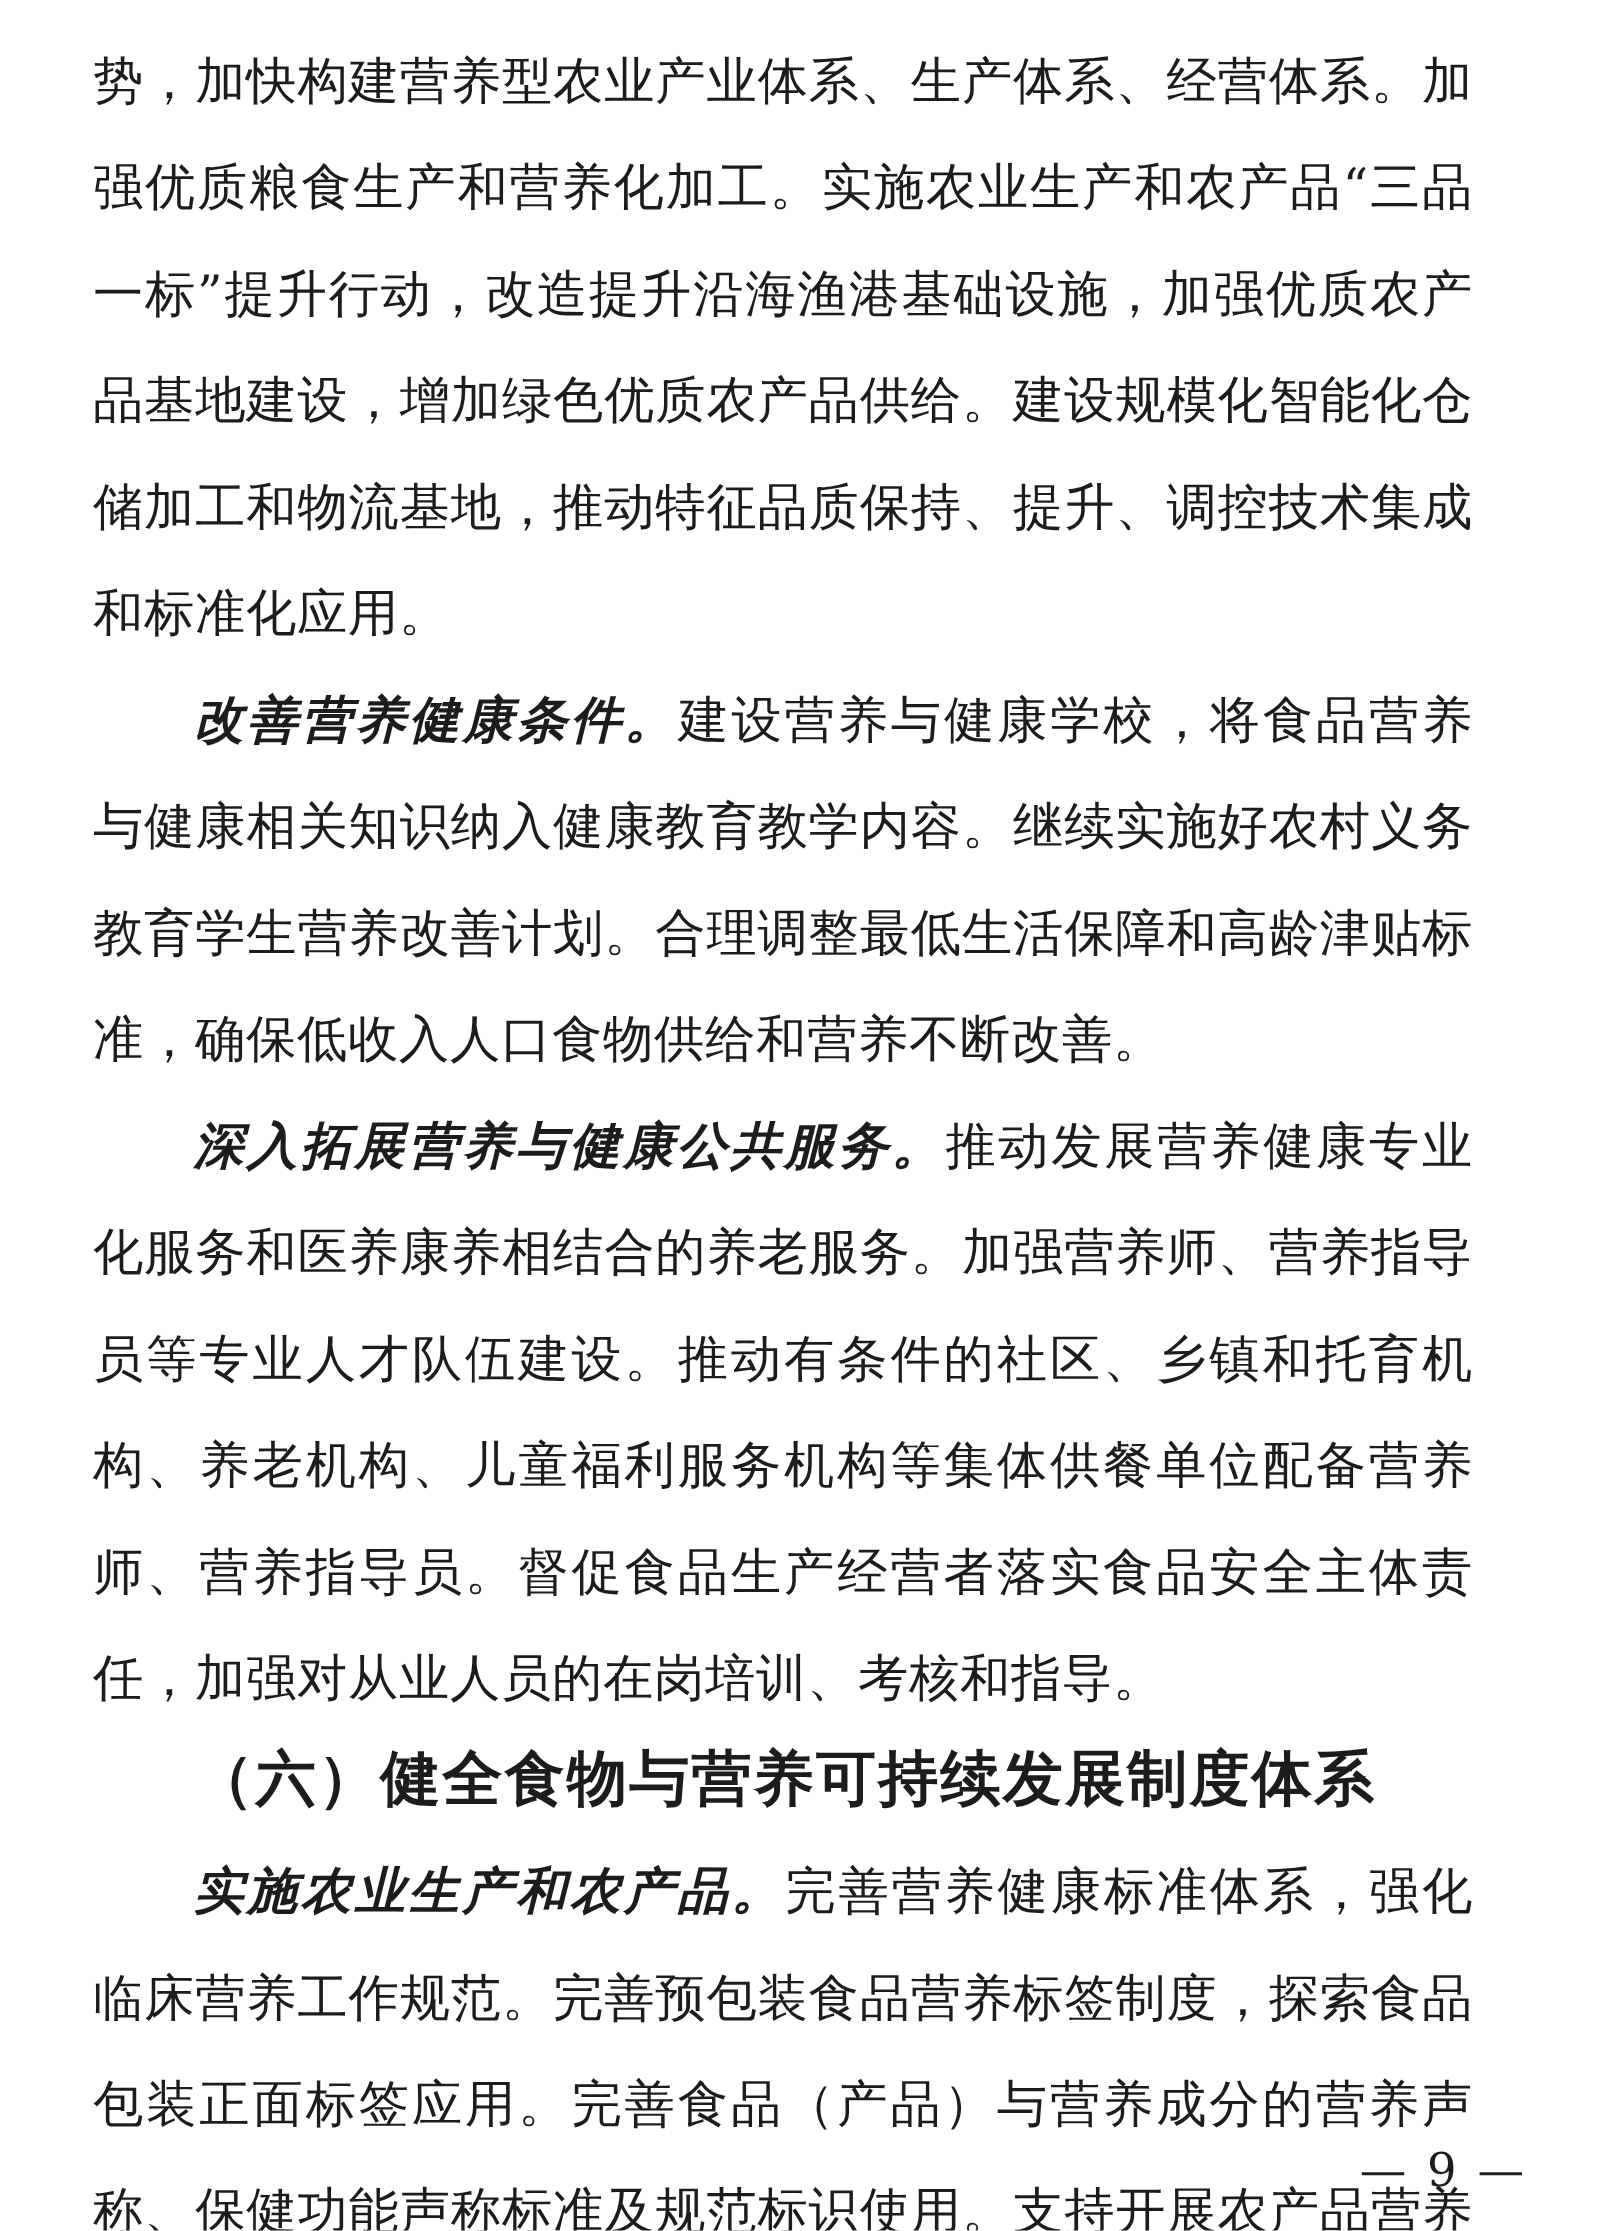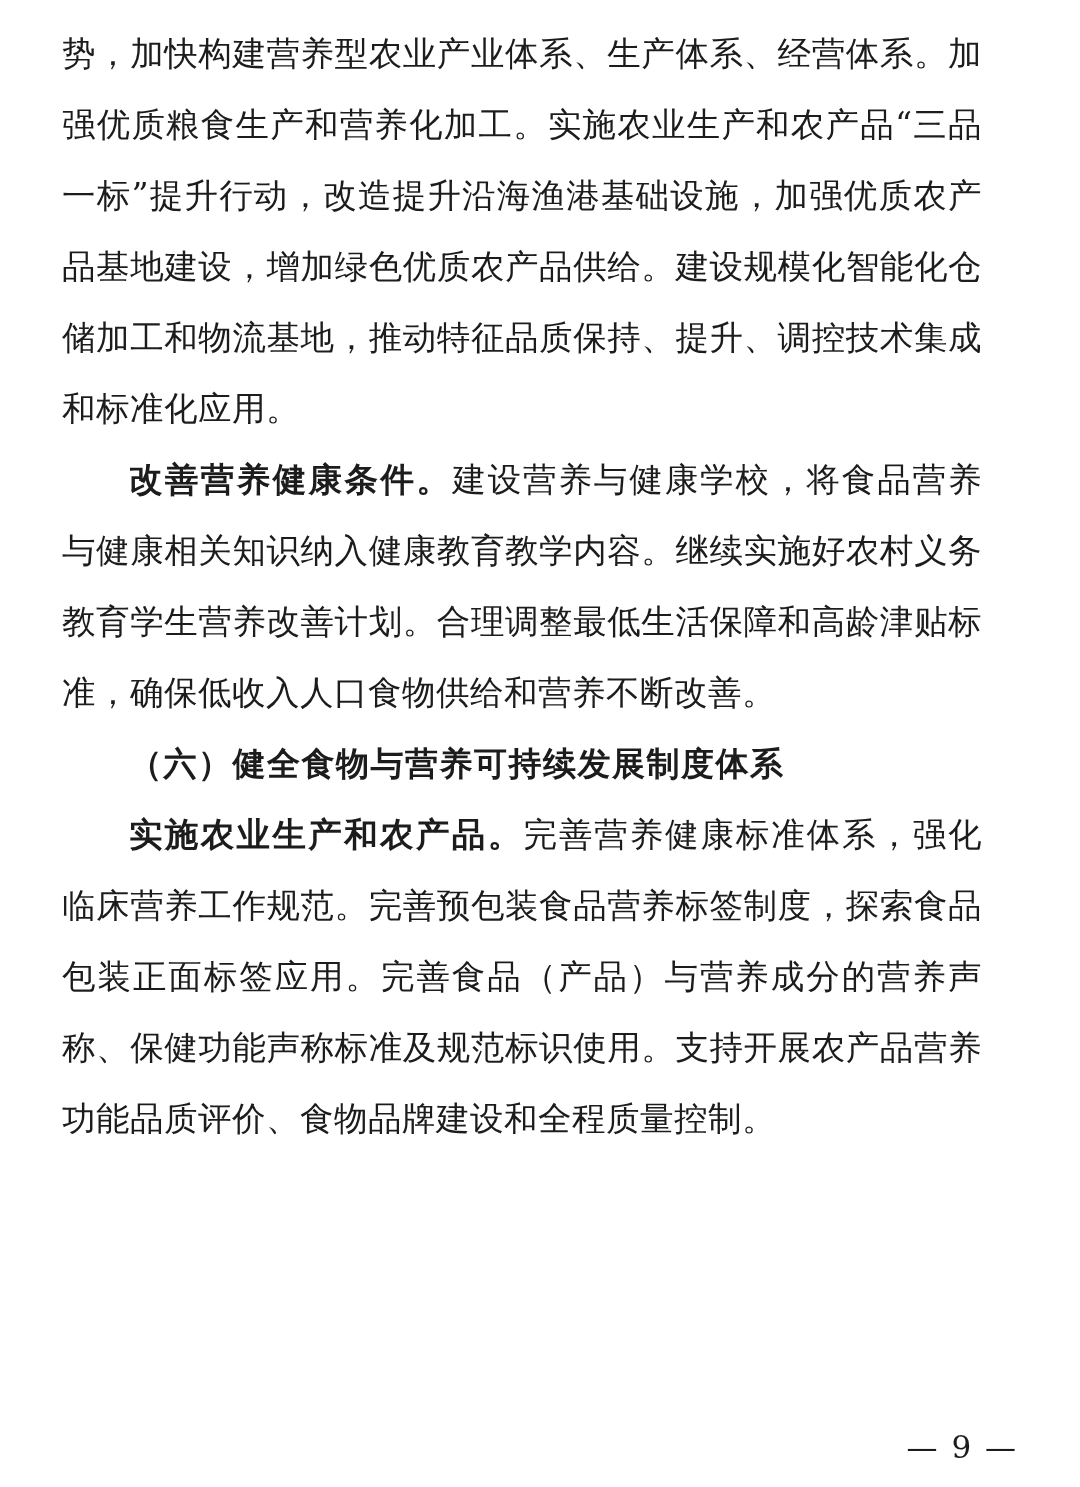"改善营养健康条件。" .lead { font-style: none -> italic }
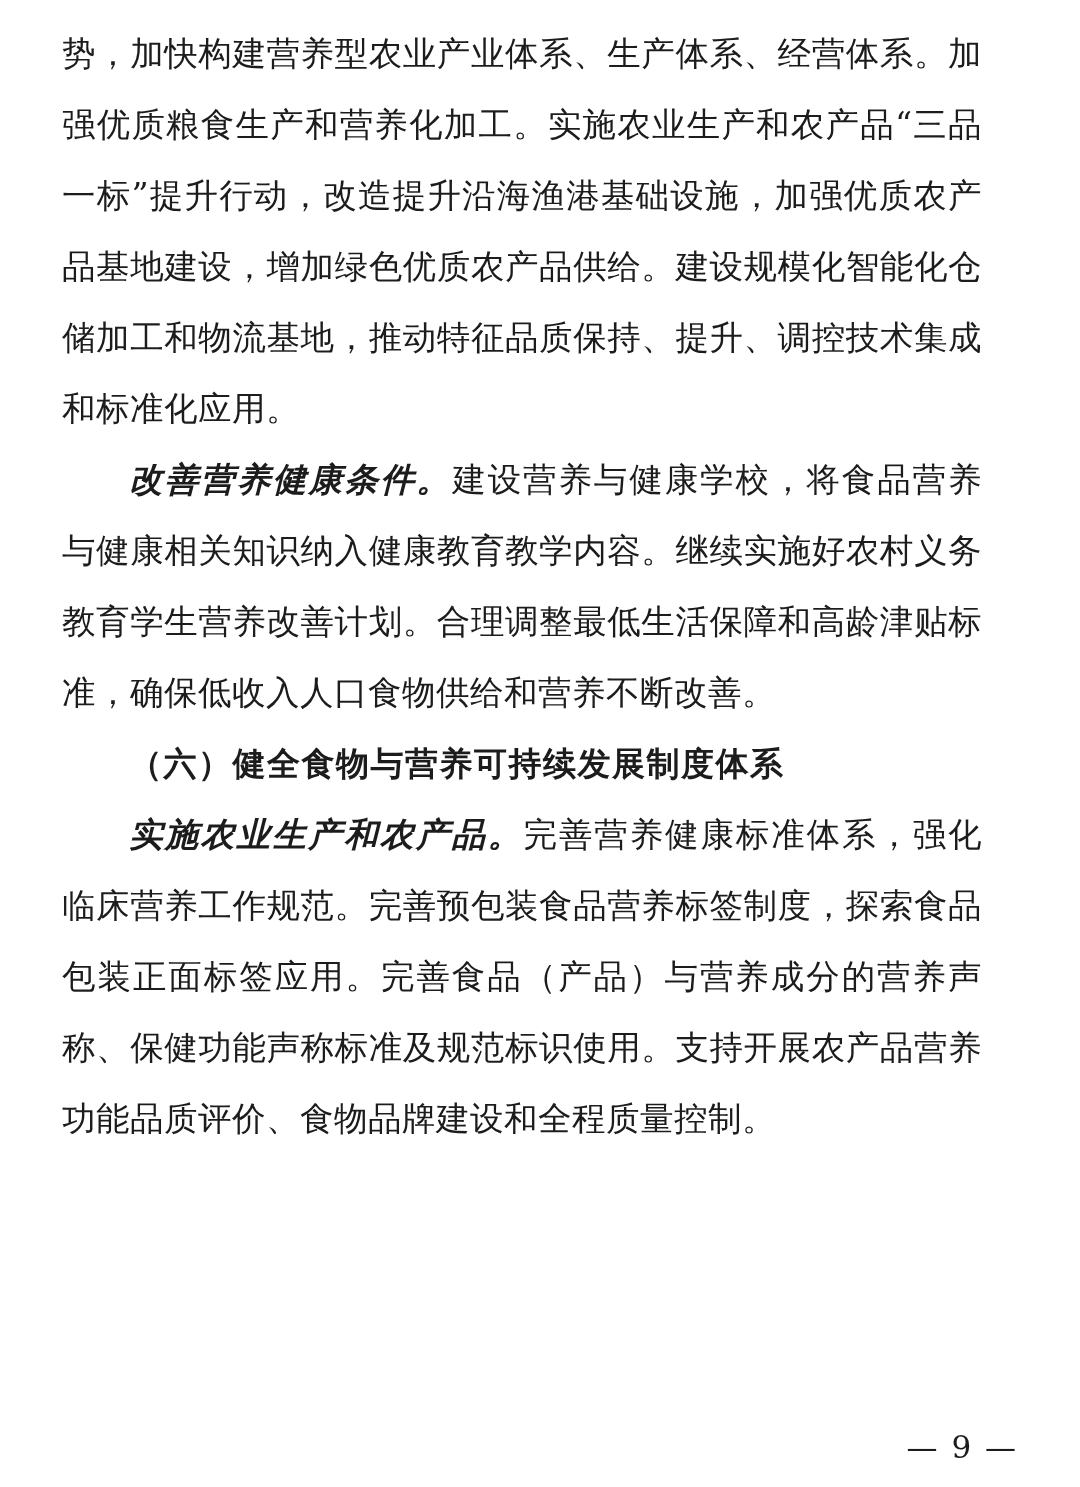"深入拓展营养与健康公共服务。推动发展营养健康专业化服务和医养康养相结合的养老服务" p.para { html: none -> <p> <span>深入拓展营养与健康公共服务。</span><span>推动发展营养健康专业化服务和医养康养相结合的养老服务。加强营养师、营养指导员等专业人才队伍建设。推动有条件的社区、乡镇和托育机构、养老机构、儿童福利服务机构等集体供餐单位配备营养师、营养指导员。督促食品生产经营者落实食品安全主体责任，加强对从业人员的在岗培训、考核和指导。</span> </p> }
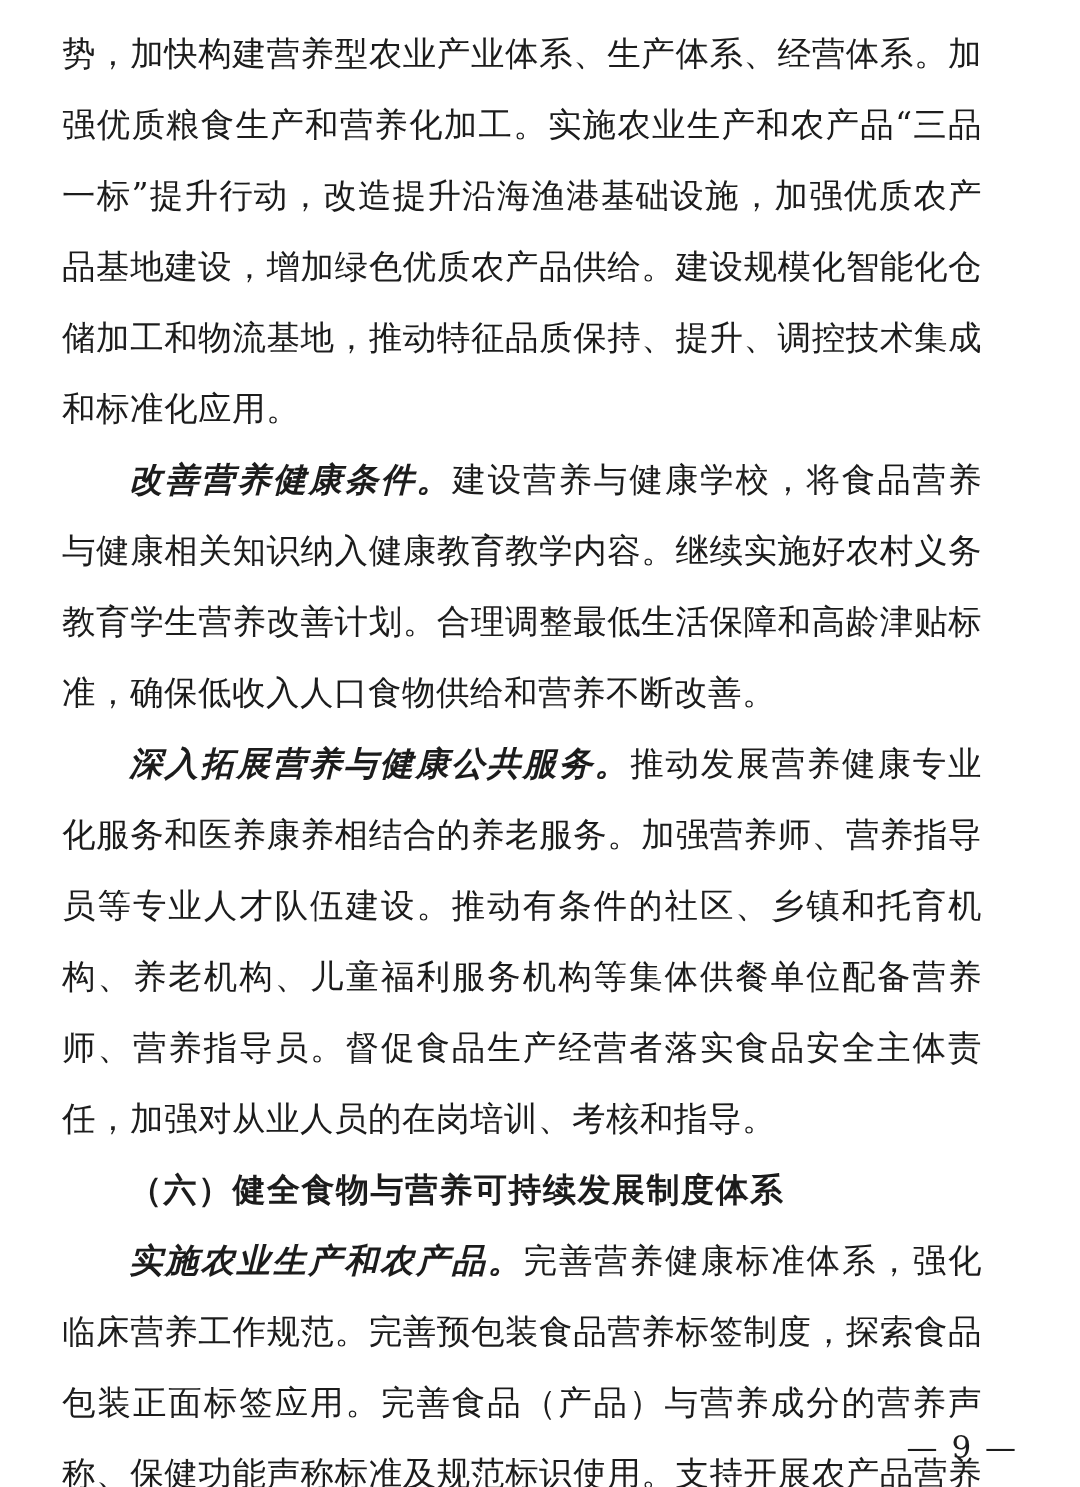"（六）健全食物与营养可持续发展制度体系" .heading { font-family: none -> Liberation Mono, monospace; font-size: 33px -> 40px }
